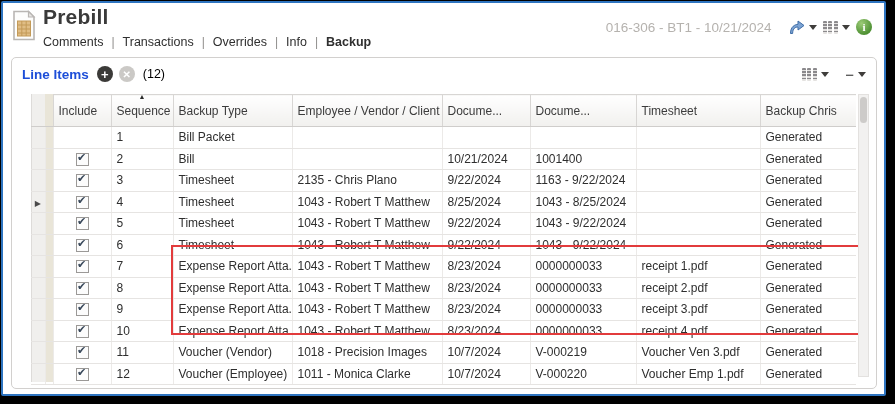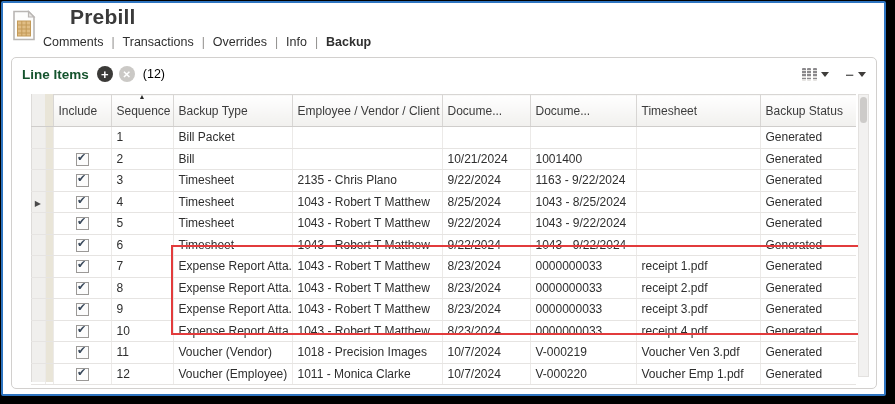"Prebill" .title { margin-left: 27px -> none }
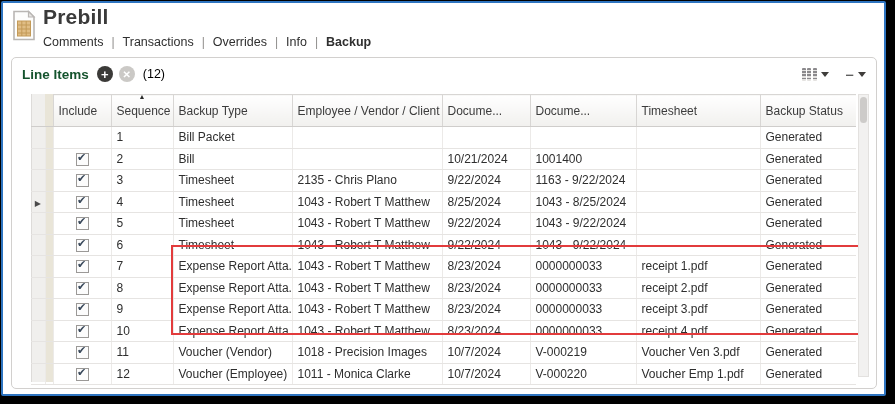"016-306 - BT1 - 10/21/2024" div.ref-cluster { html: none -> <div> <span>016-306 - BT1 - 10/21/2024</span> <span> <svg> <path></path> </svg> <span></span> </span> <span> <span> <span></span> <span></span> <span></span> </span> <span></span> </span> <span>i</span> </div> }
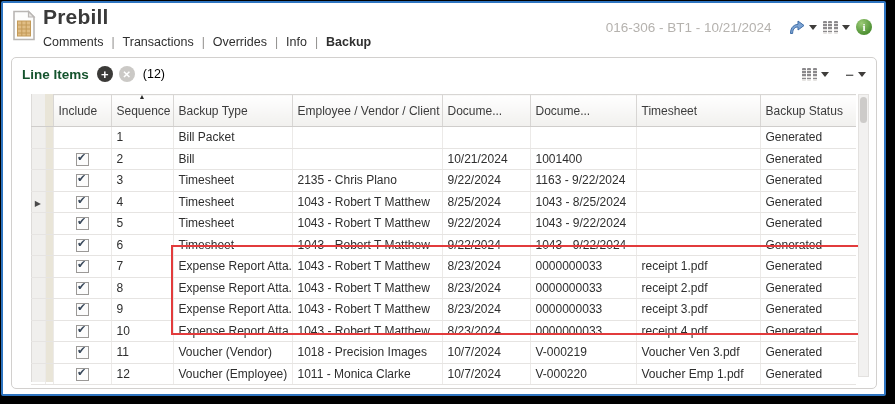"Line Items" .panel-title { color: #14532d -> #1d4ed8 }
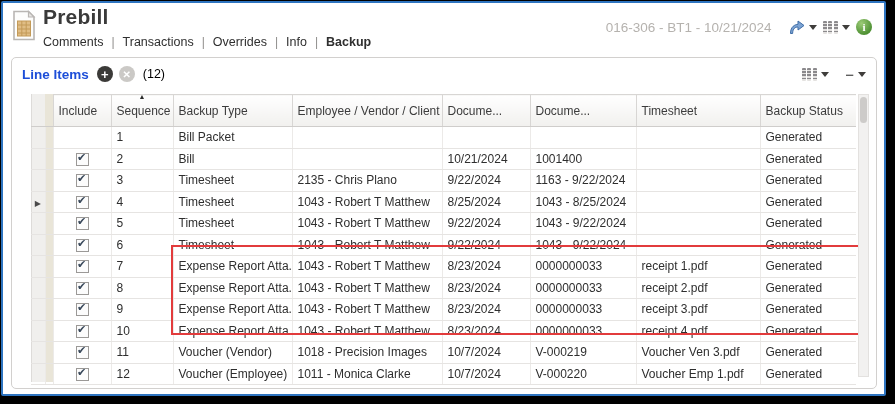"Backup Status" th { text: Status -> Chris }
